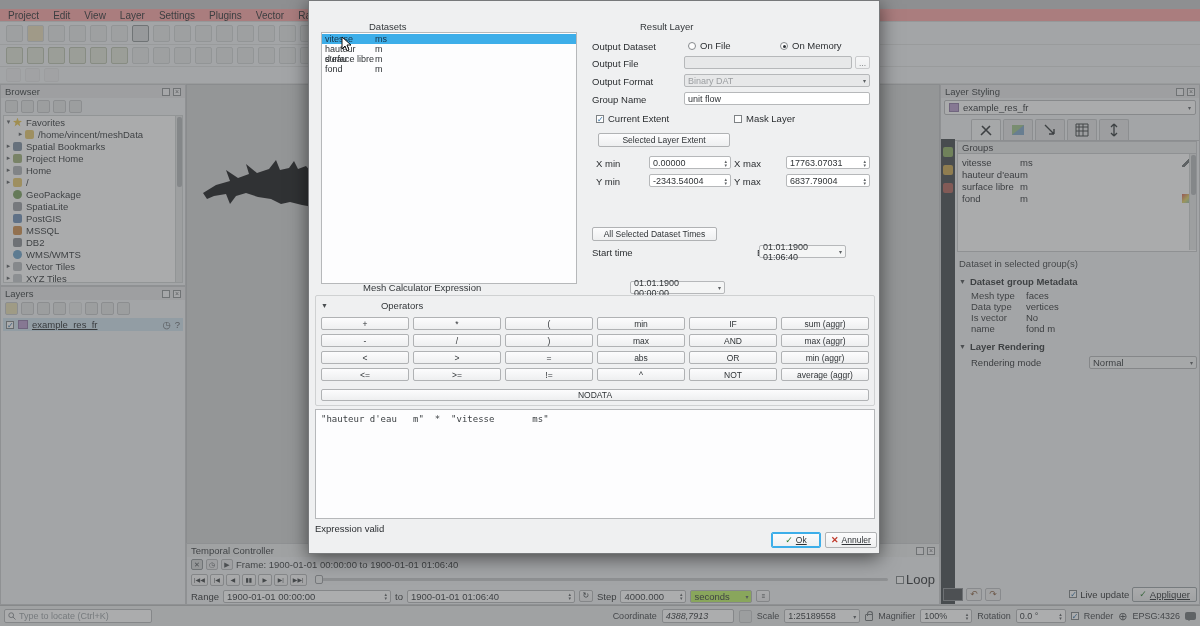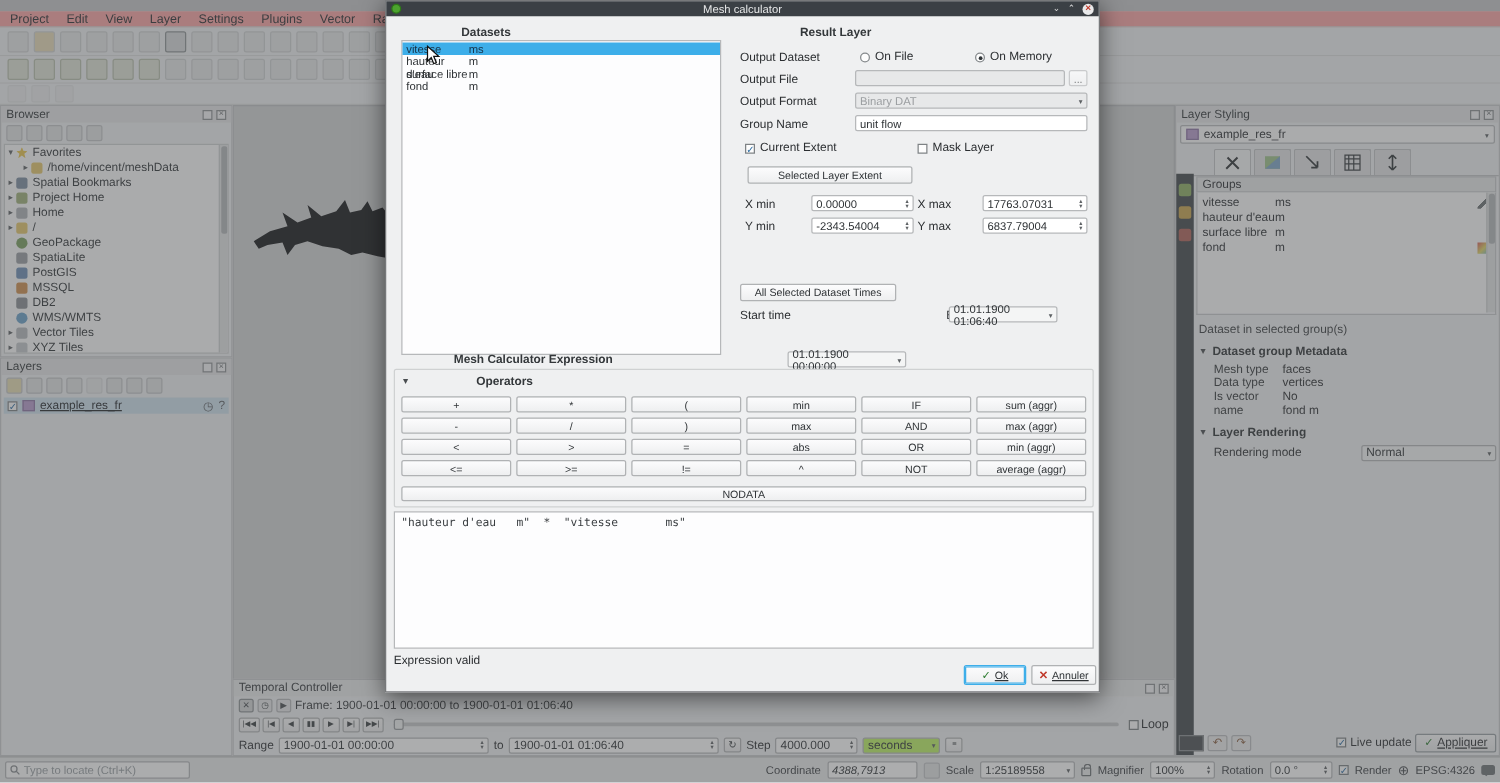"Mesh calculator" div.dlg-title { html: <div> <span></span> <span>Mesh calculator</span> <span> <span>⌄</span> <span>⌃</span> <span>×</span> </span> </div> -> none }
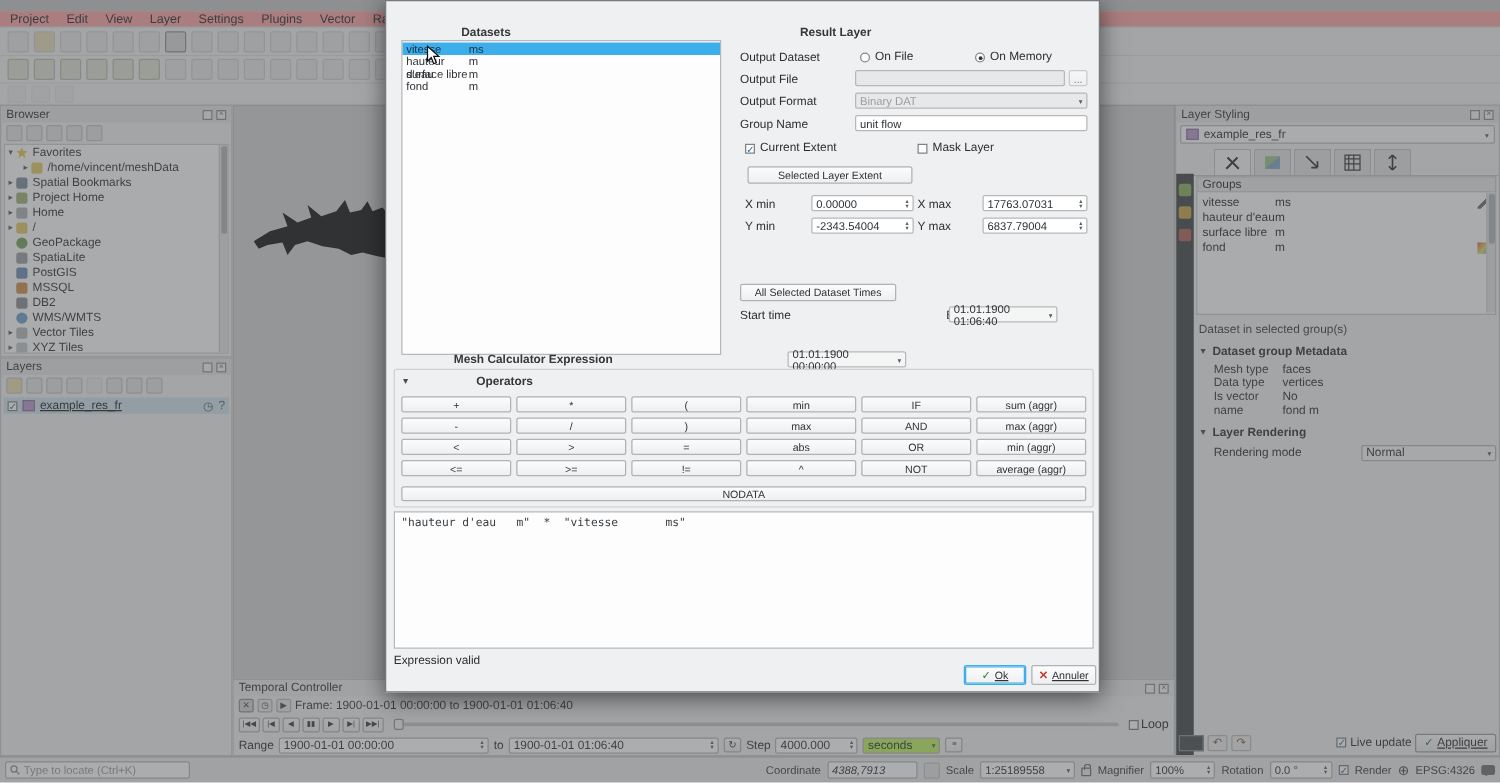"Datasets" .semib { font-weight: bold -> normal }
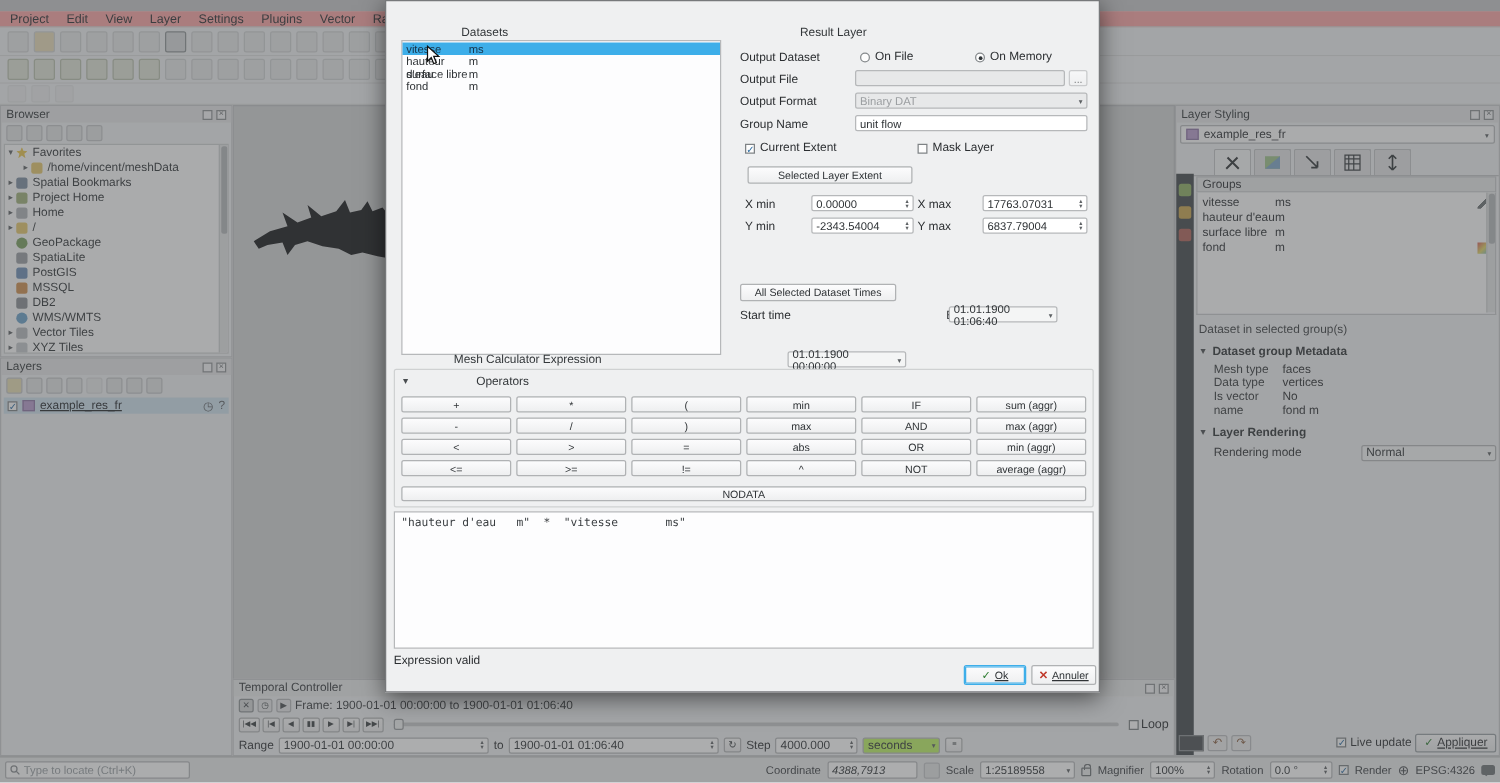"Loop" span { font-size: 10px -> 13px }
